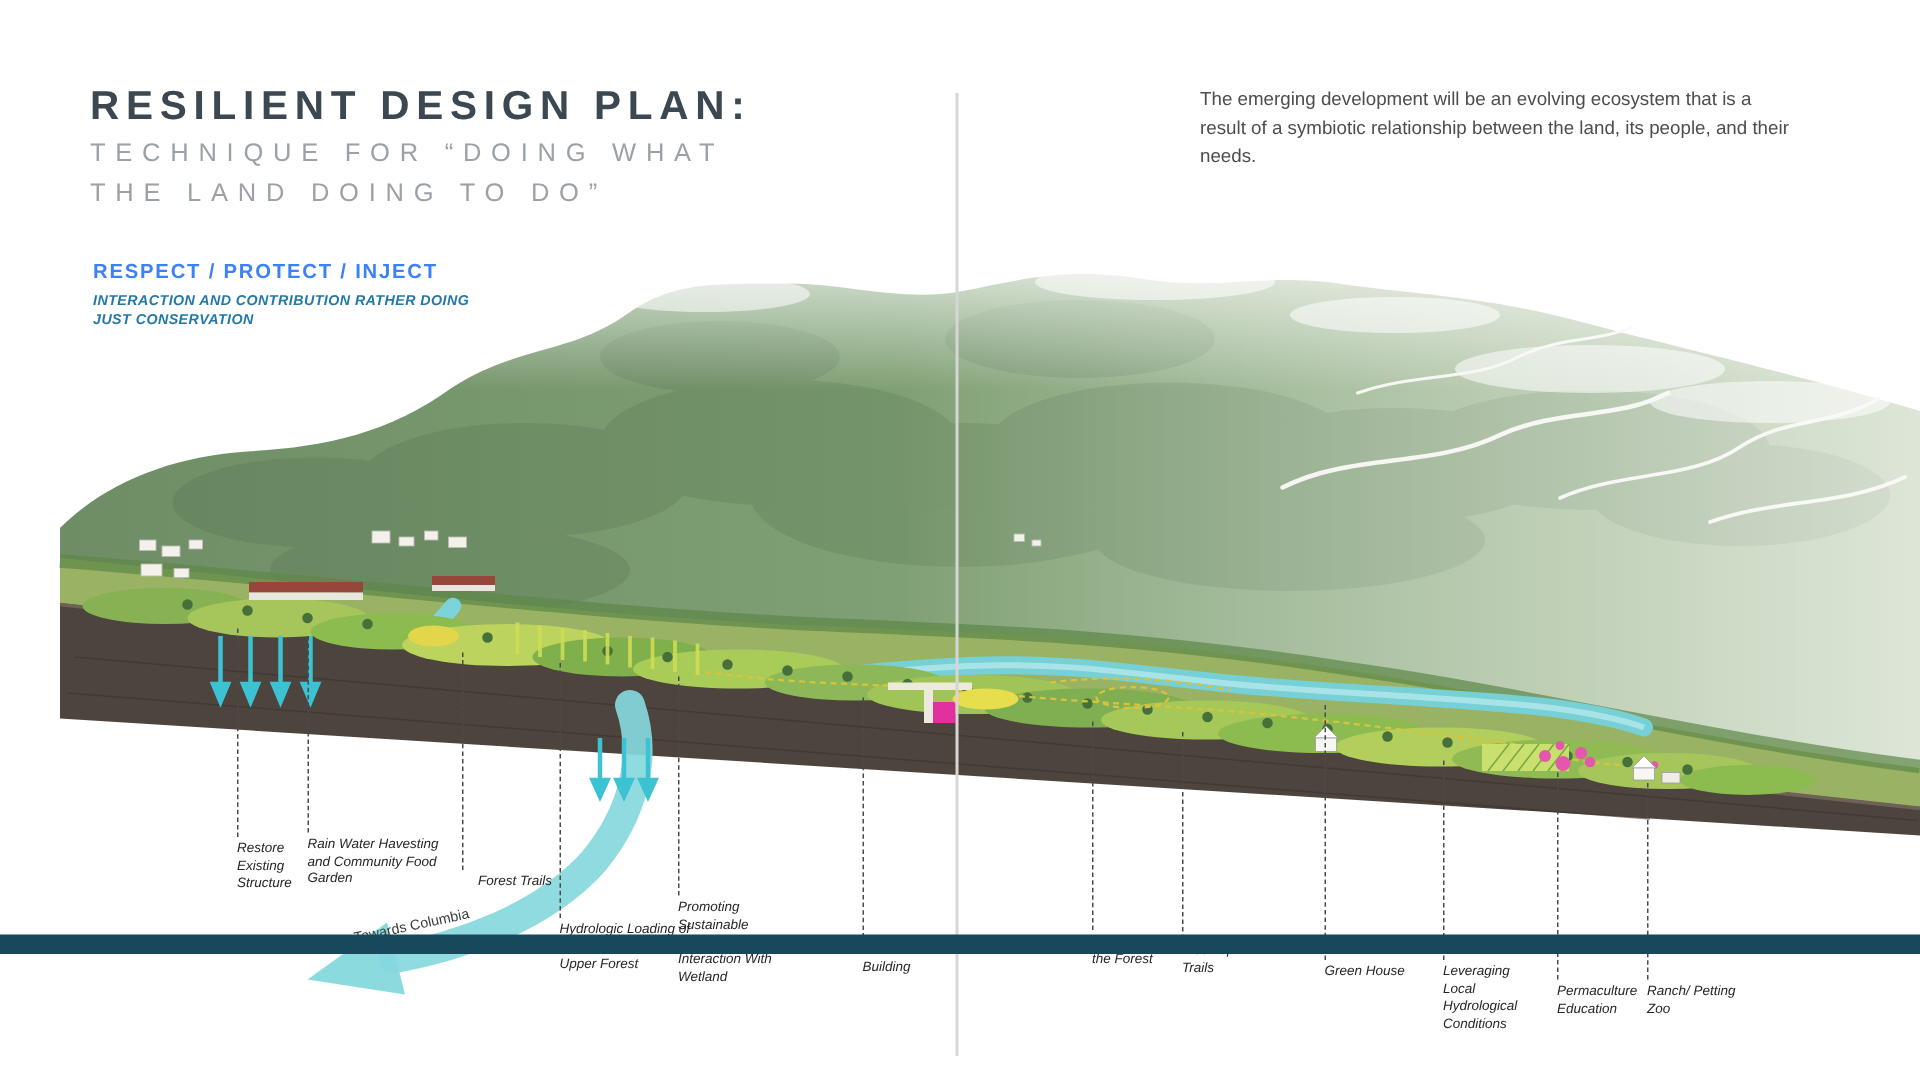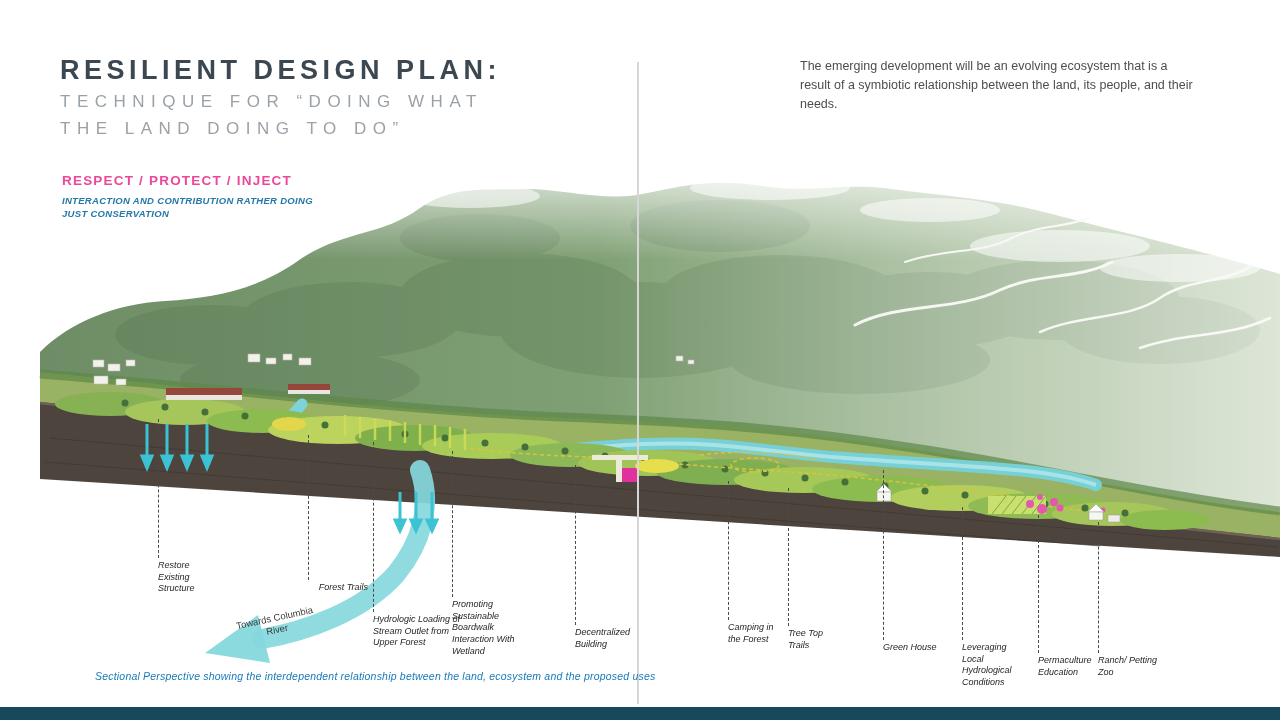"RESILIENT DESIGN PLAN:" .slide { height: 720px -> 636px }
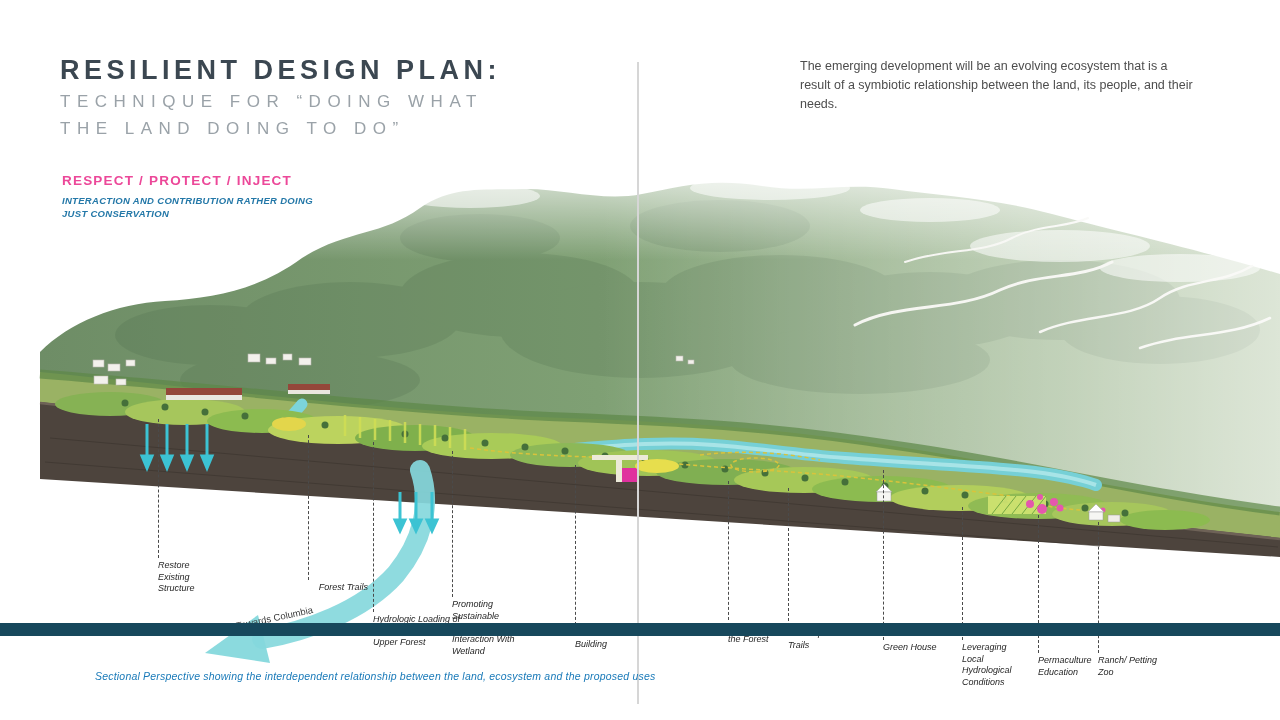"RESPECT / PROTECT / INJECT" .approach-heading { color: #ec4899 -> #3b82f6 }
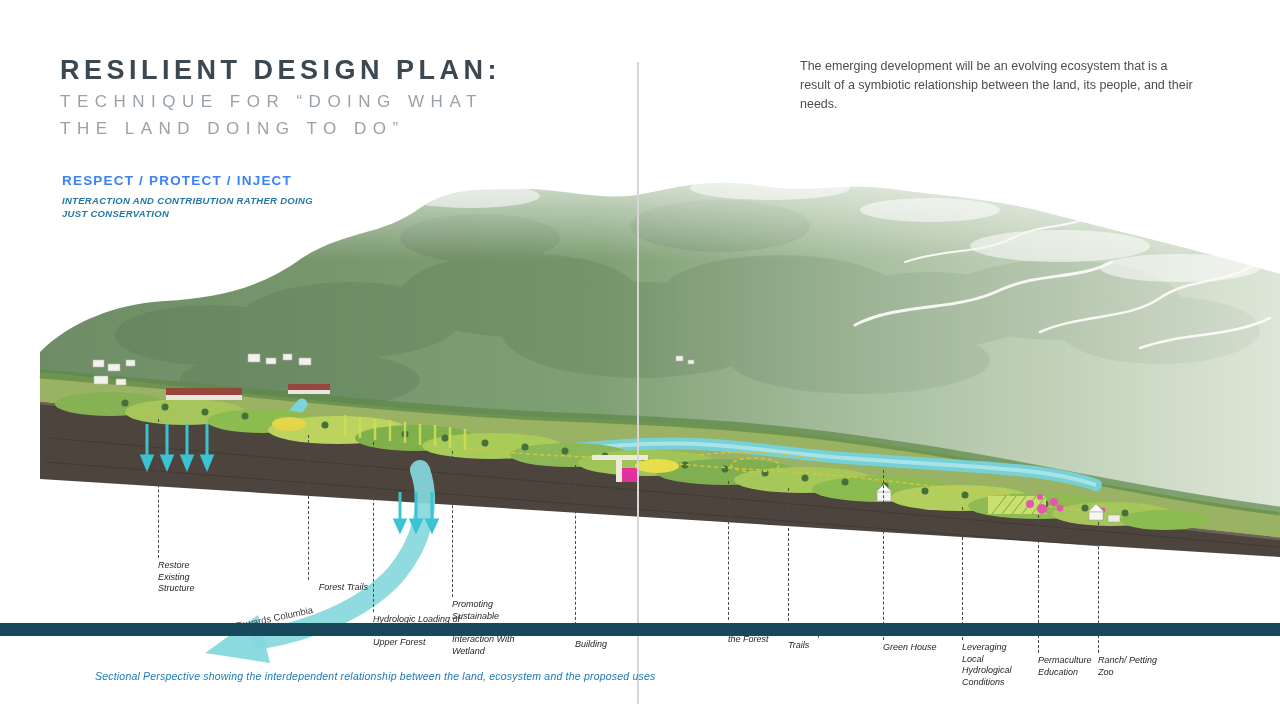"Rain Water Havesting and Community" div.callout { html: none -> <div> <div></div> <div>Rain Water Havesting and Community Food Garden</div> </div> }
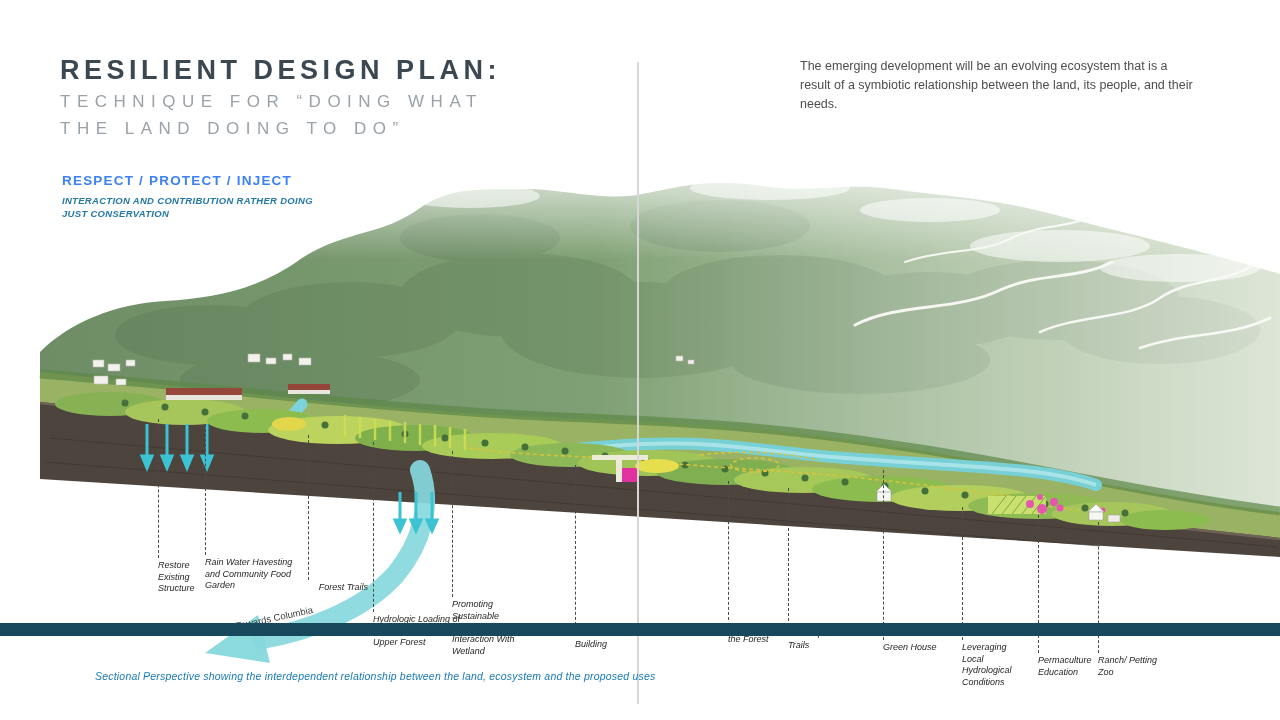"Sectional Perspective showing the" div.caption { html: <div>Sectional Perspective showing the interdependent relationship between the land, ecosystem and the proposed uses</div> -> none }
